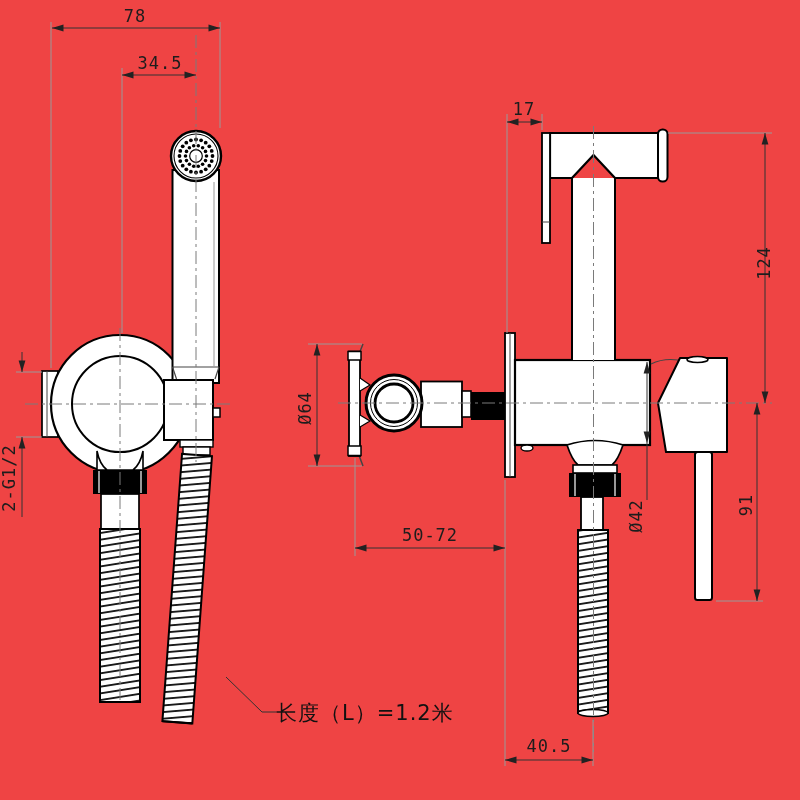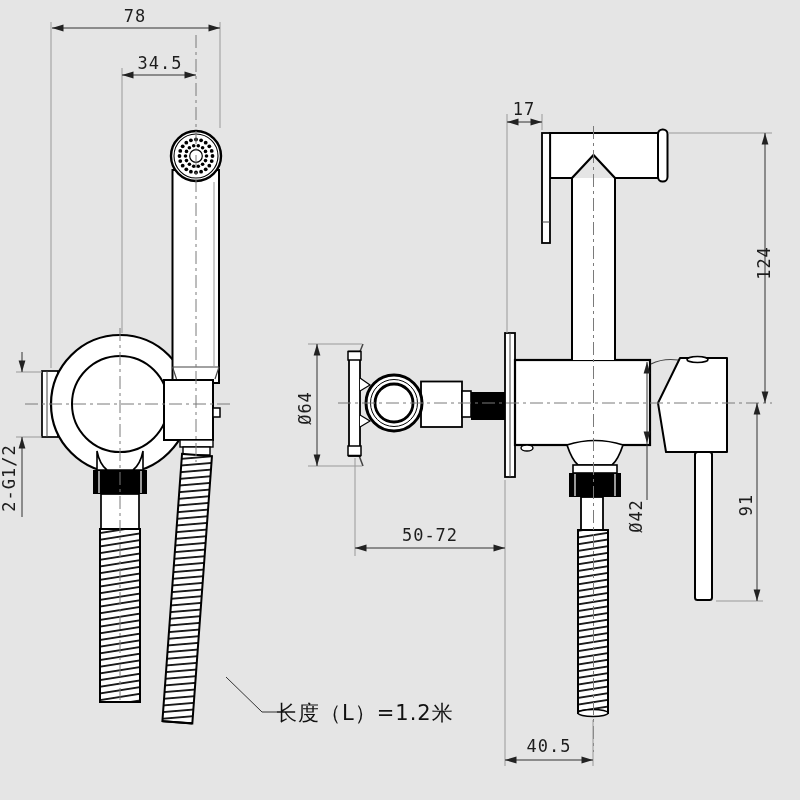"78" .canvas { background: #e5e5e5 -> #ef4444 }
